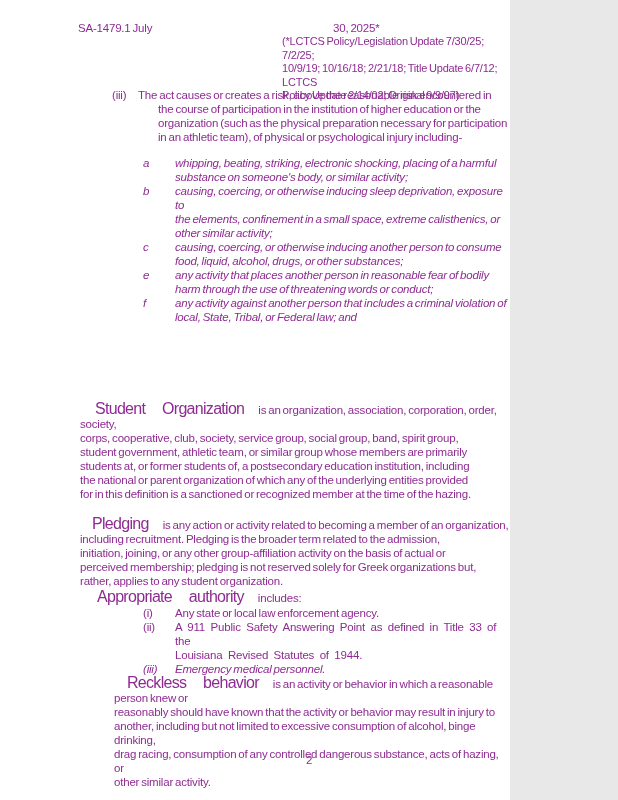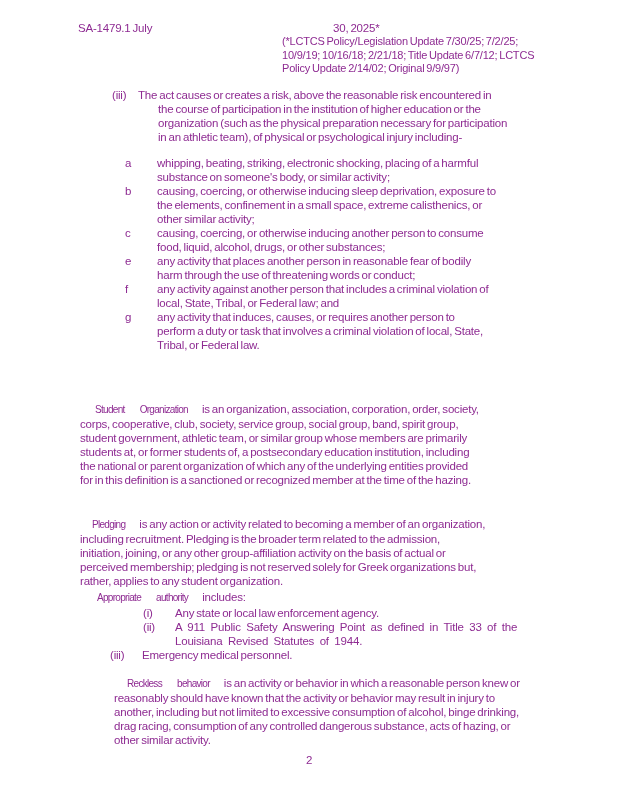"SA-1479.1 July" .page { width: 618px -> 510px }
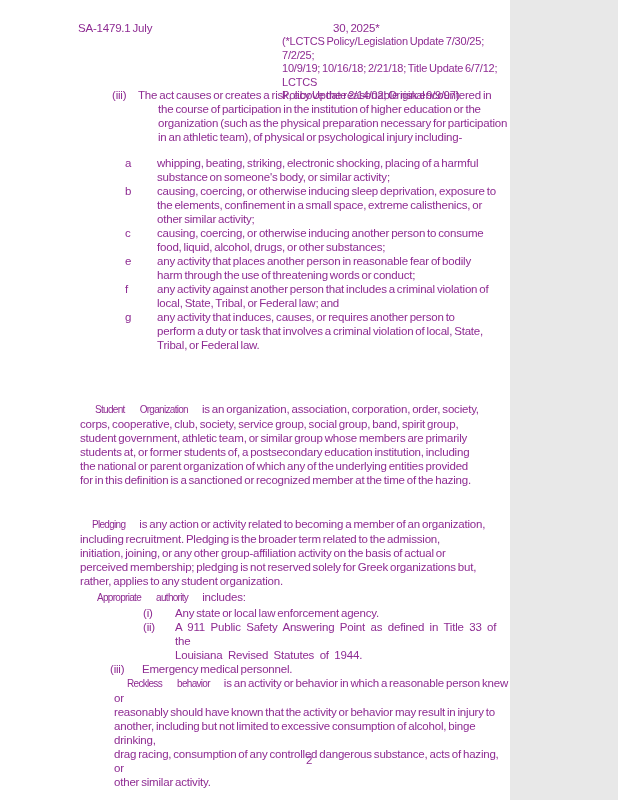"a whipping, beating, striking," div.abs { font-style: none -> italic; left: 157px -> 175px }
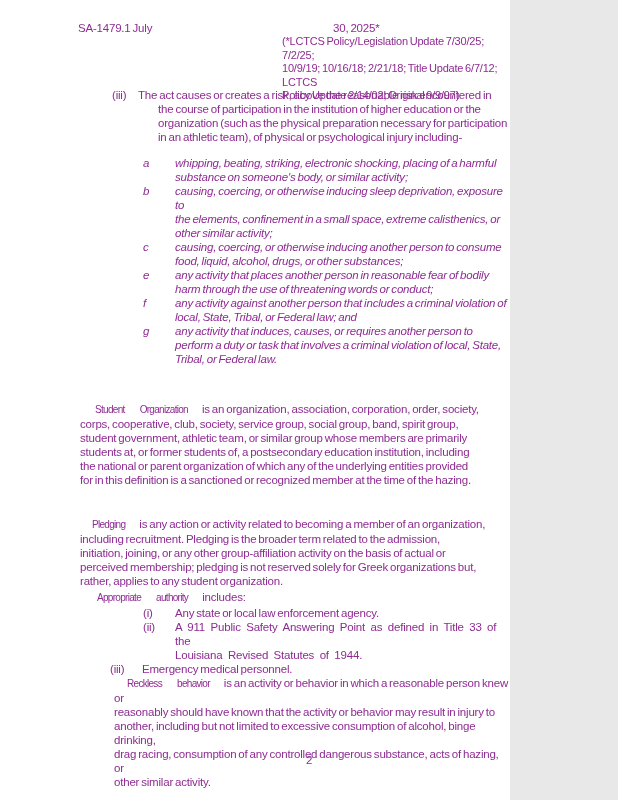"g any activity that induces," div.item { html: <div> <span>g</span><span>any activity that induces, causes, or requires another person to perform a duty or task that involves a criminal violation of local, State, Tribal, or Federal law.</span> </div> -> none }
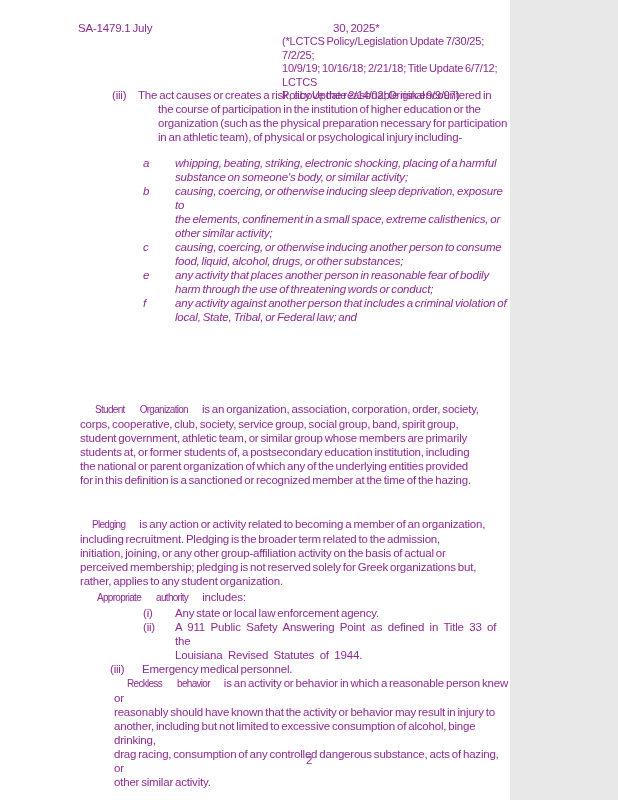"Student Organization" .term { font-size: 10px -> 16px }
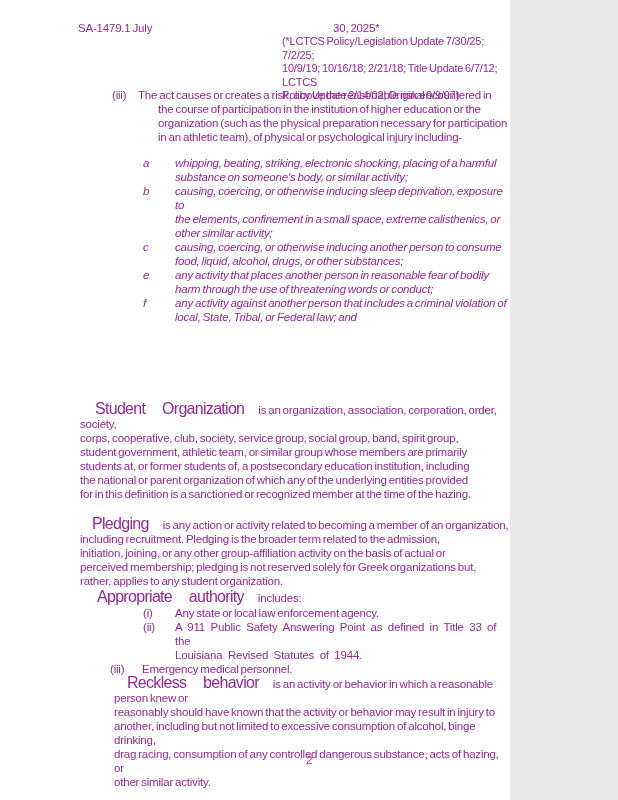"(iii) Emergency medical personnel." div.item { font-style: none -> italic; margin-left: 62px -> 95px }
